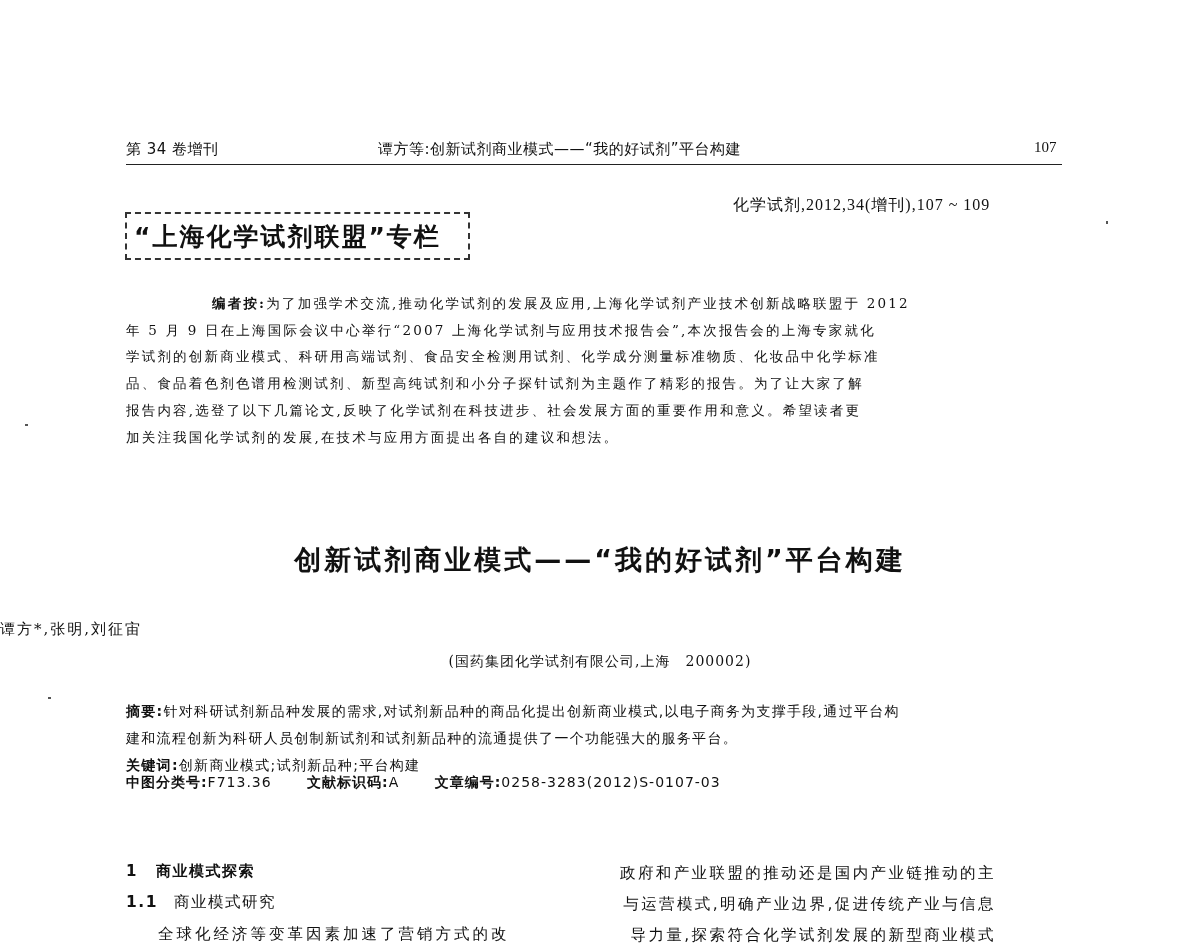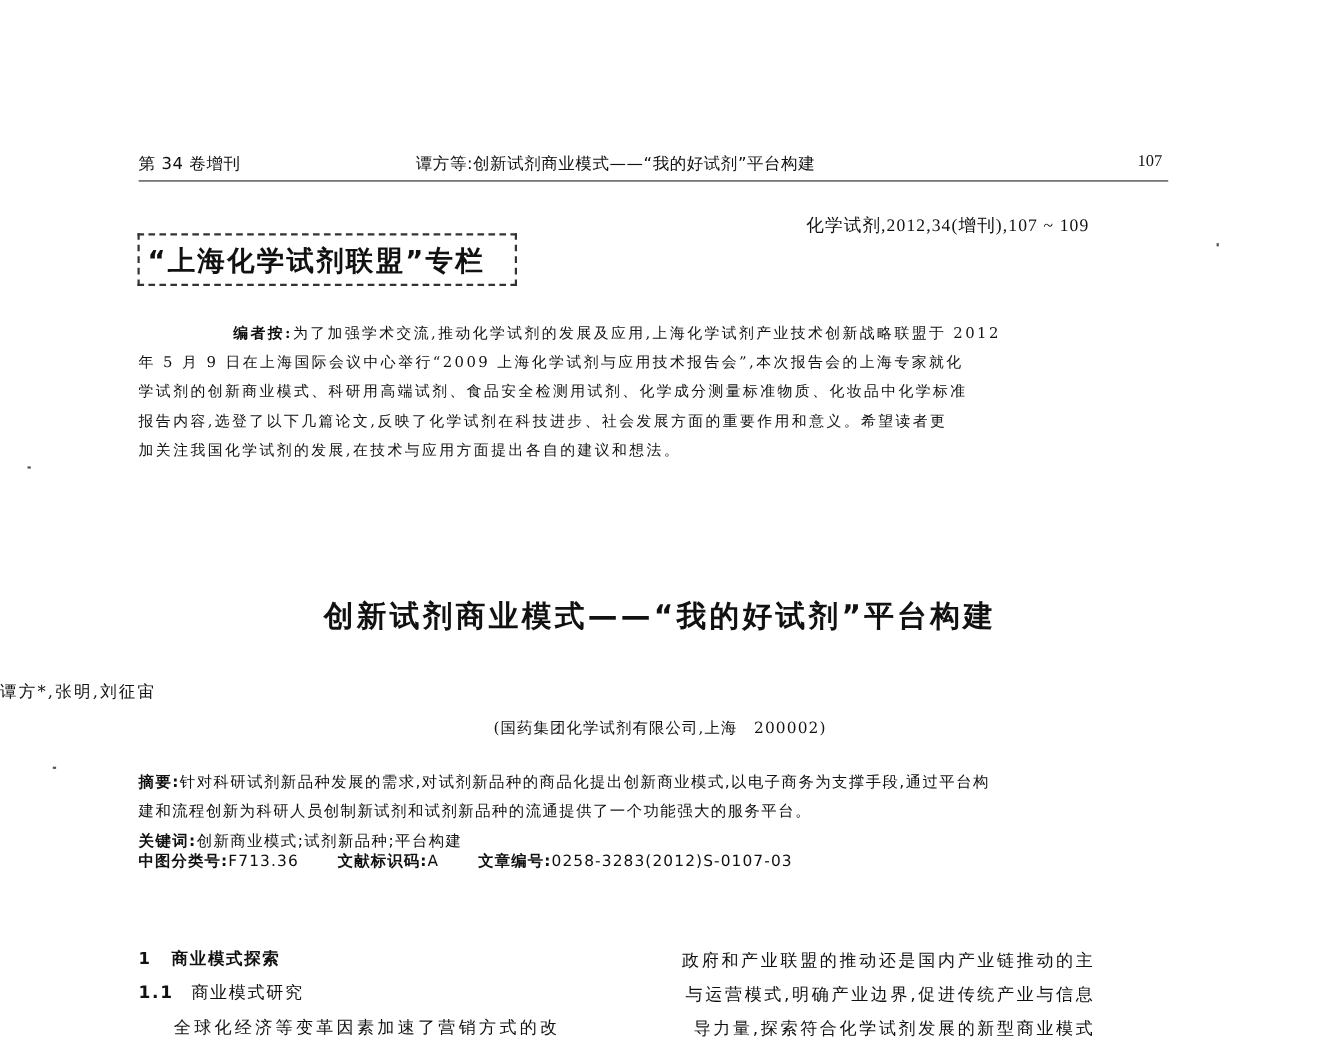"年 5 月 9 日在上海国际会议中心举行“2009" span.line { text: 2009 -> 2007 }
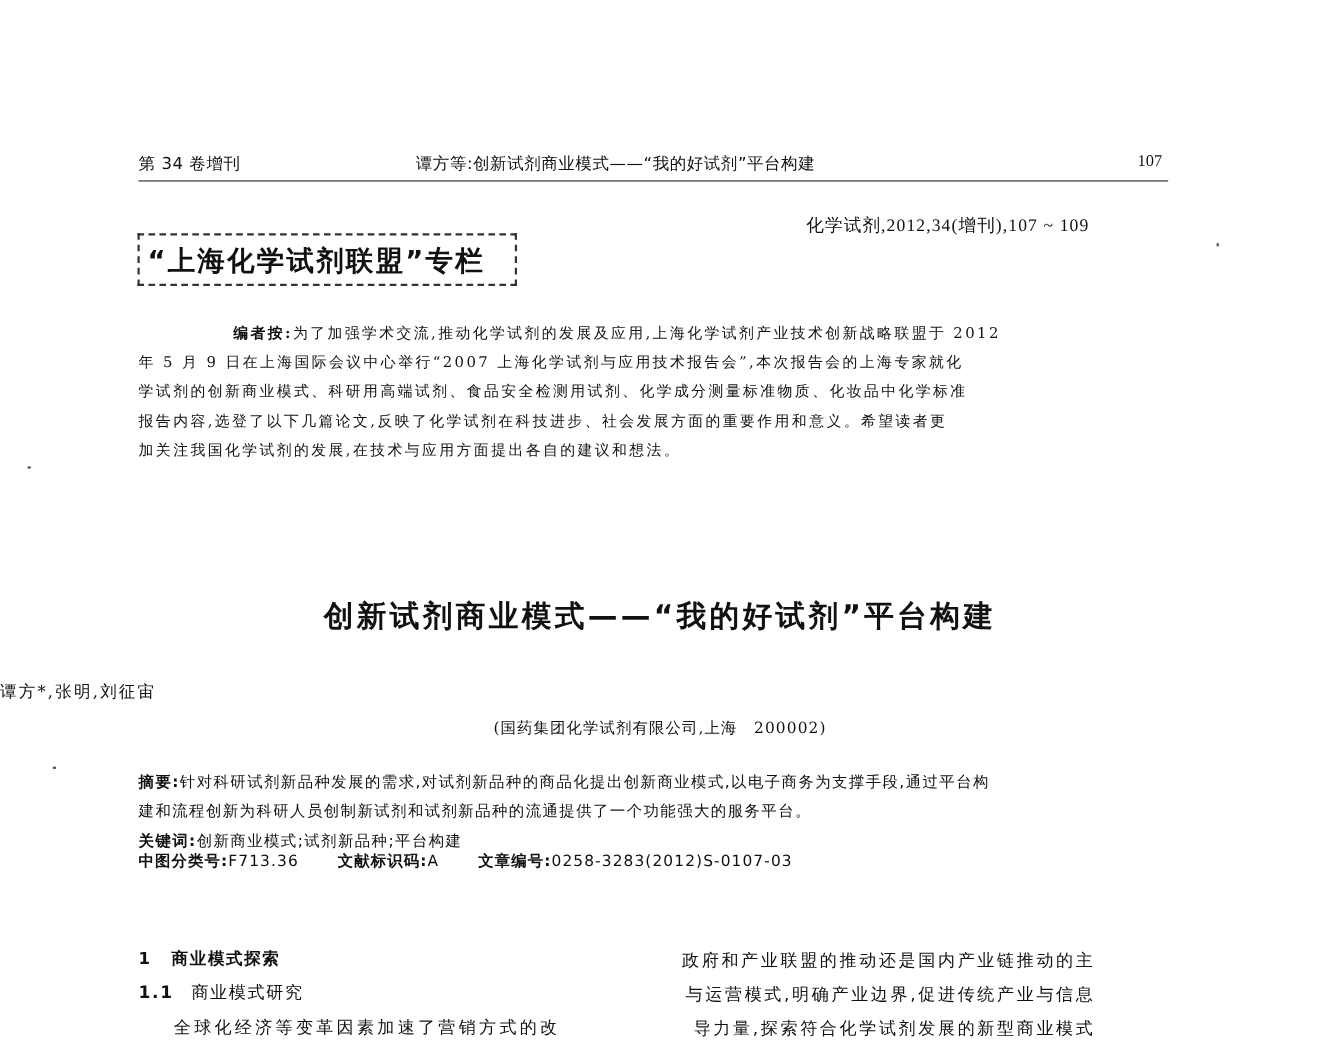"品、食品着色剂色谱用检测试剂、新型高纯试剂和小分子探针试剂为主题作了精彩的报告。" span.line { html: none -> <span>品、食品着色剂色谱用检测试剂、新型高纯试剂和小分子探针试剂为主题作了精彩的报告。为了让大家了解</span> }
